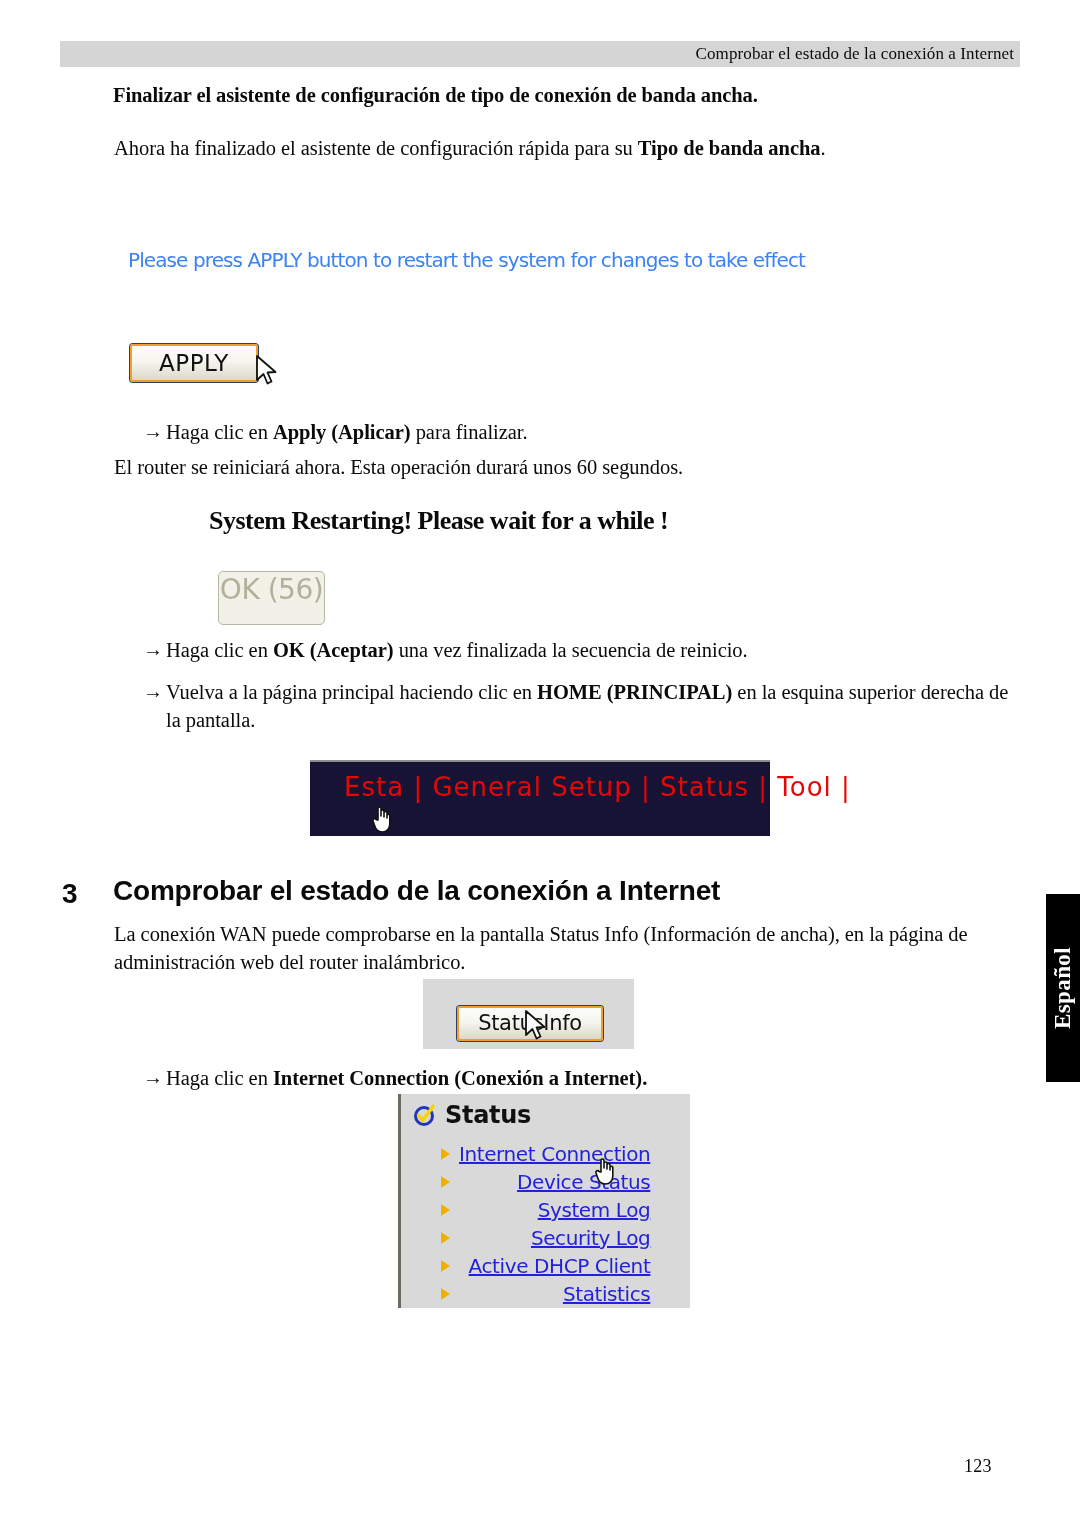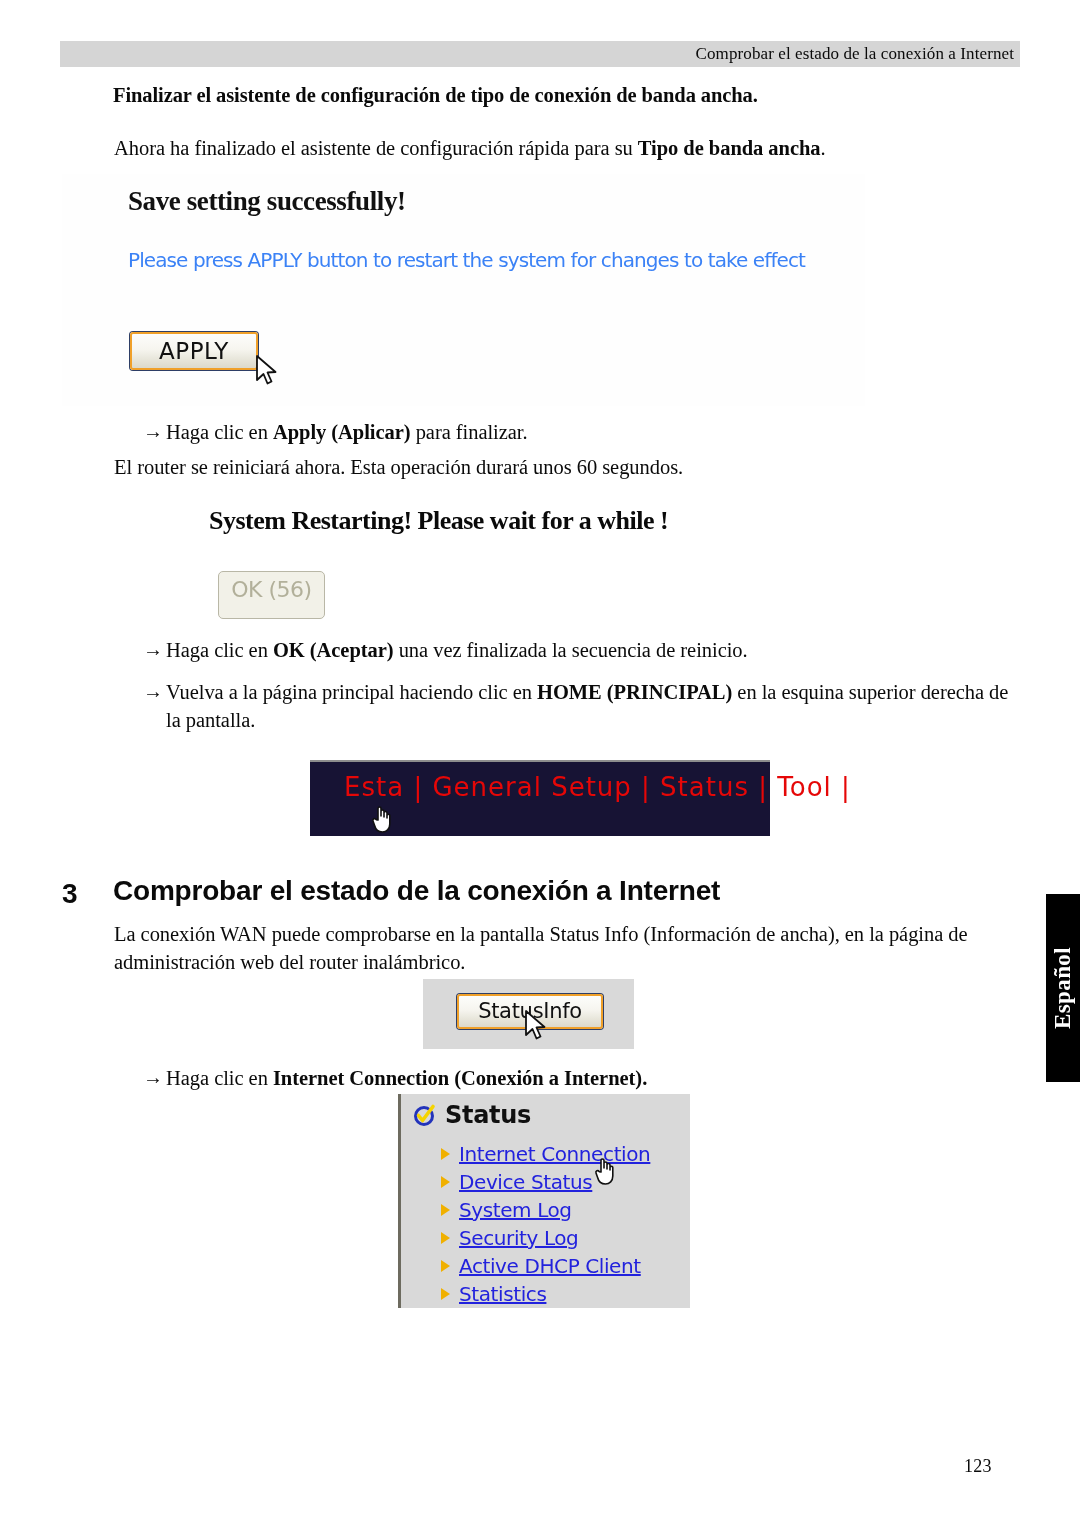"Save setting successfully!" div.save-head { html: <div>Save setting successfully!</div> -> none }
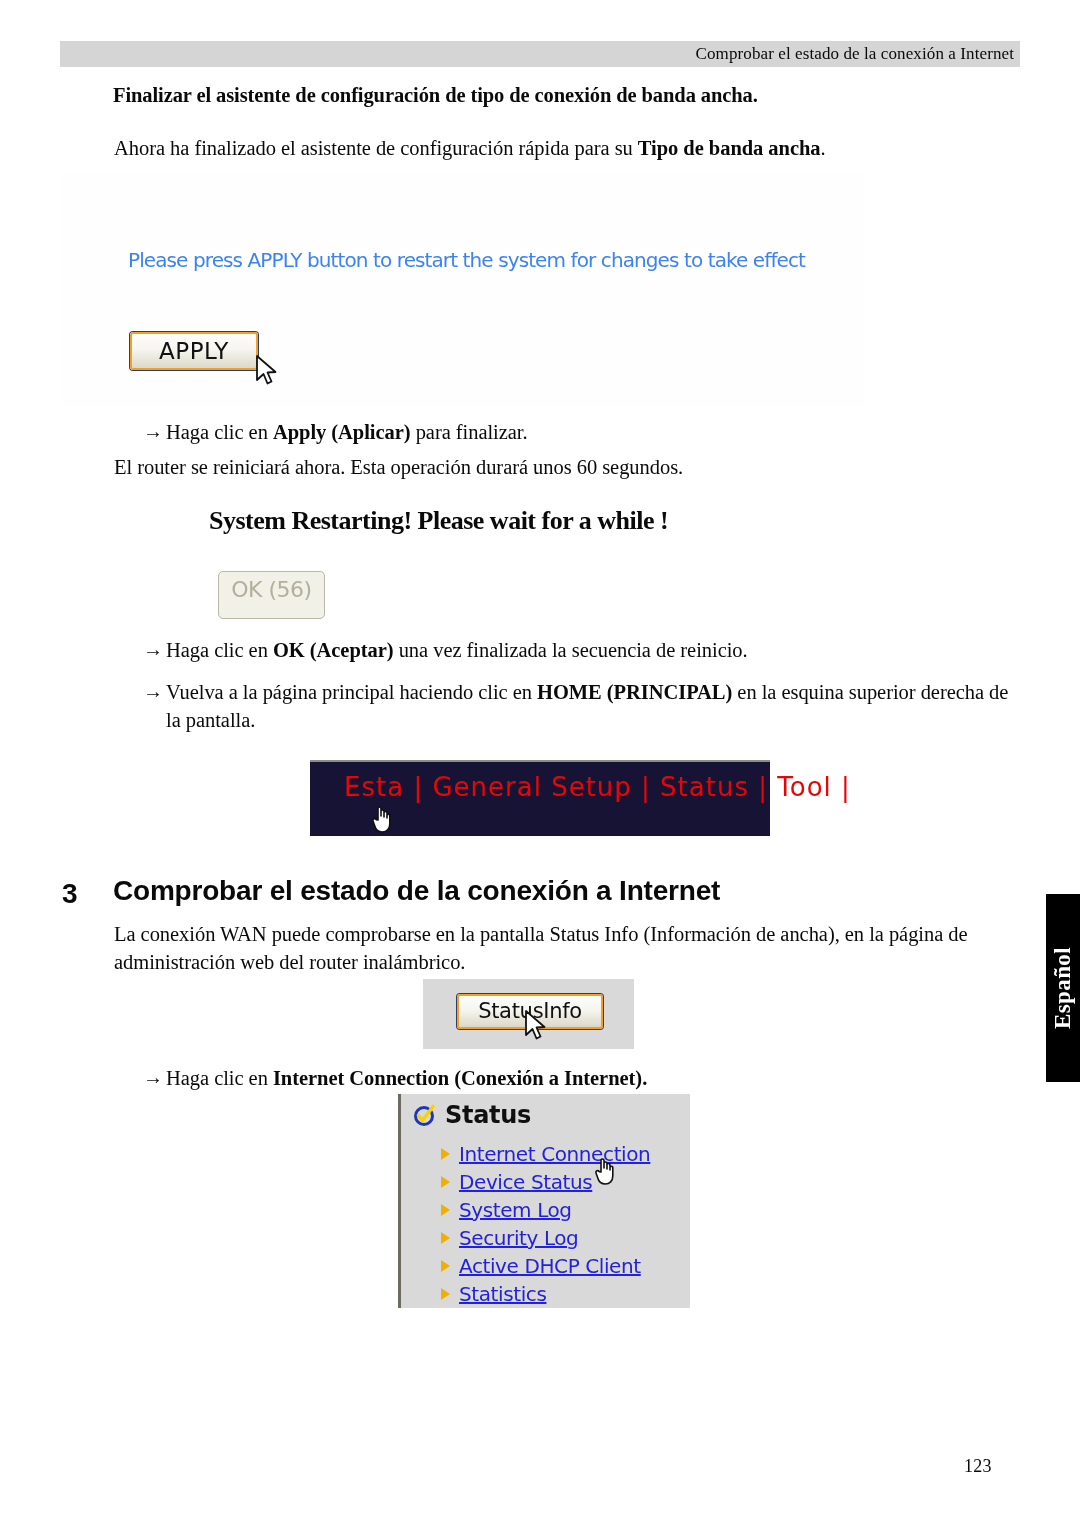"APPLY" .btn-win { margin-top: none -> 12px }
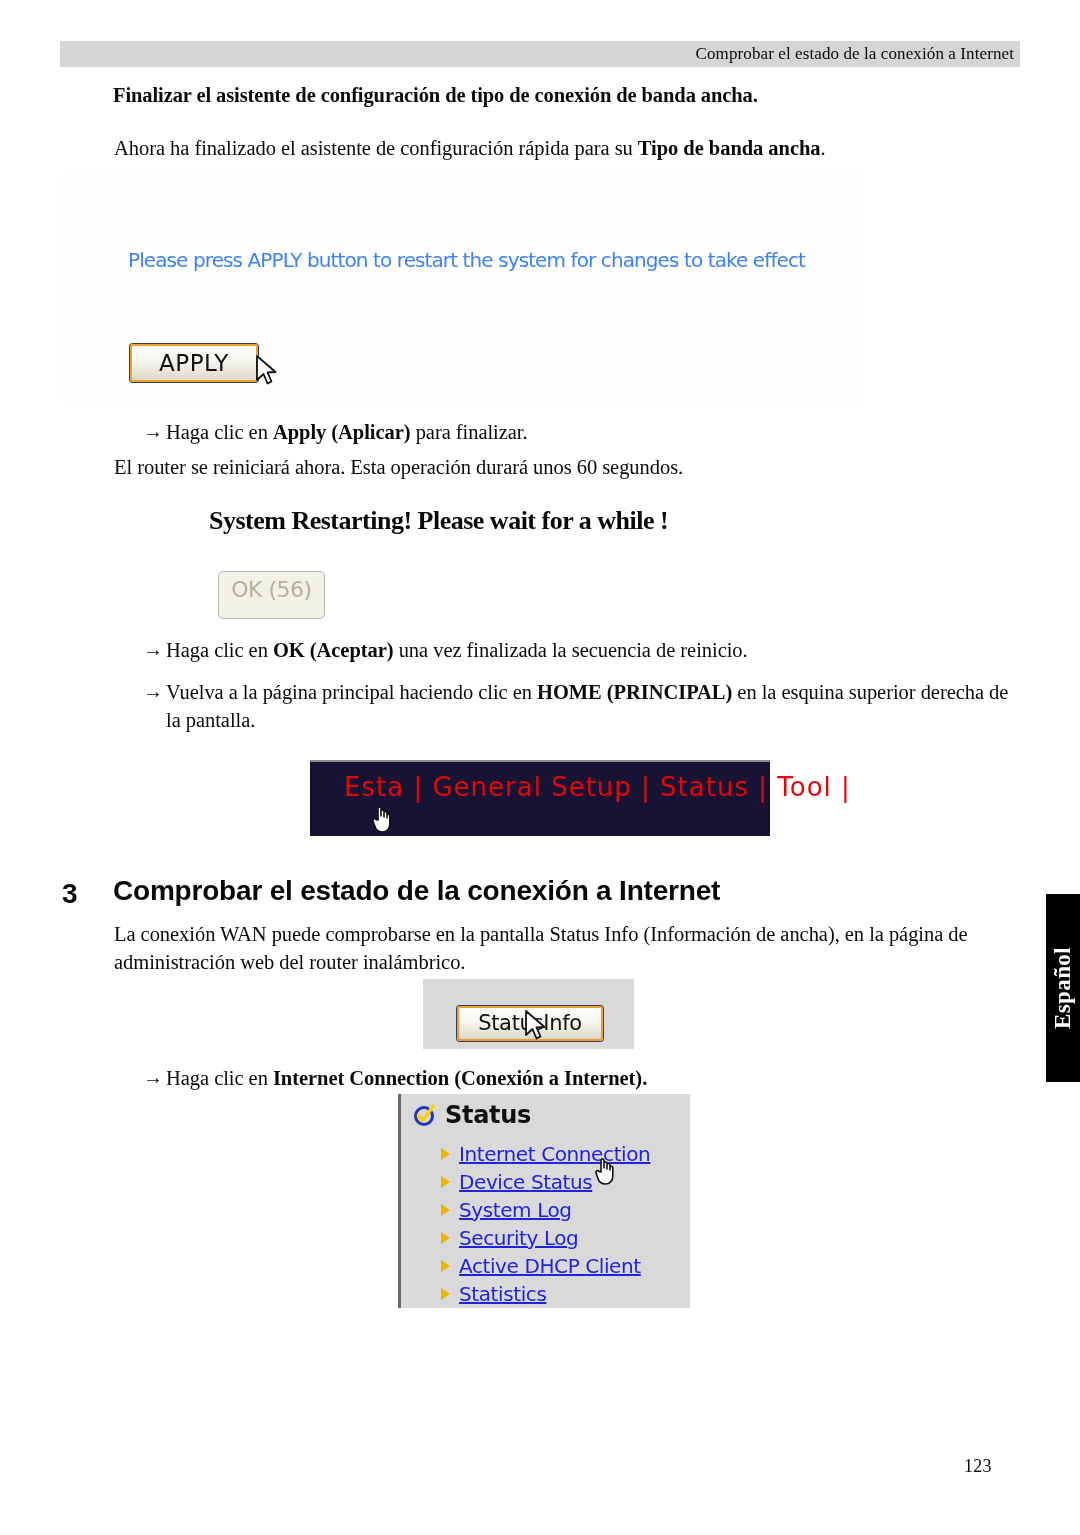"OK (56)" .btn-ok { font-size: 22px -> 28px; height: 48px -> 54px }
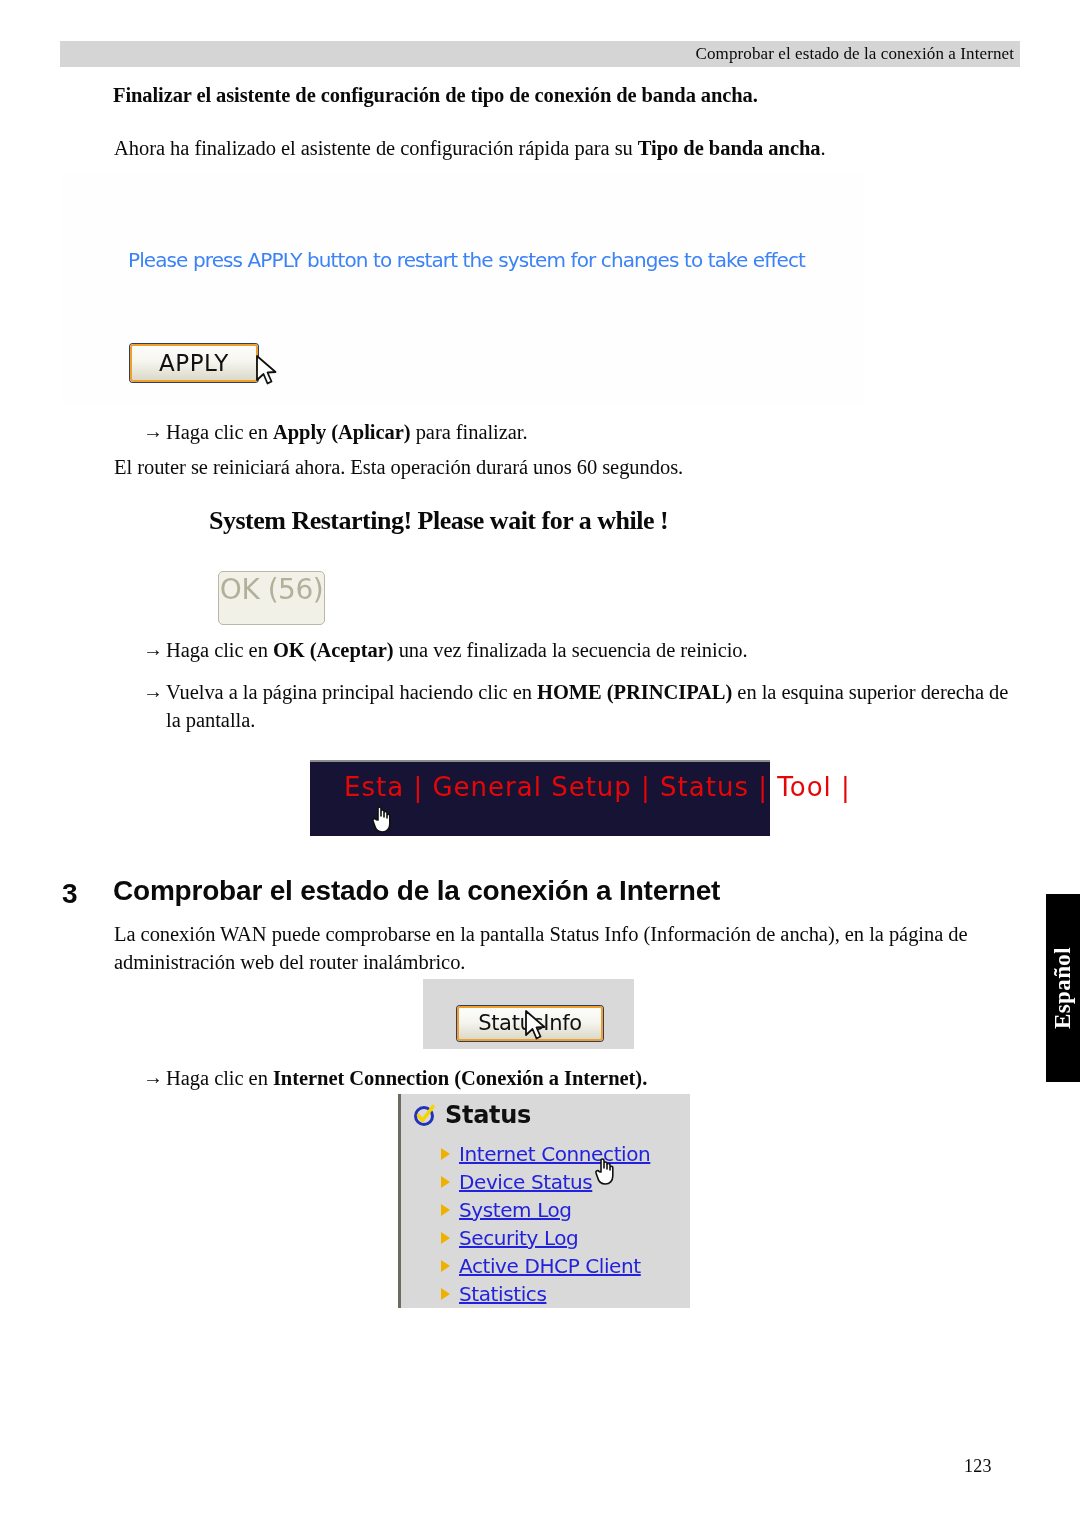"Internet Connection" .status-list { text-align: none -> right }
